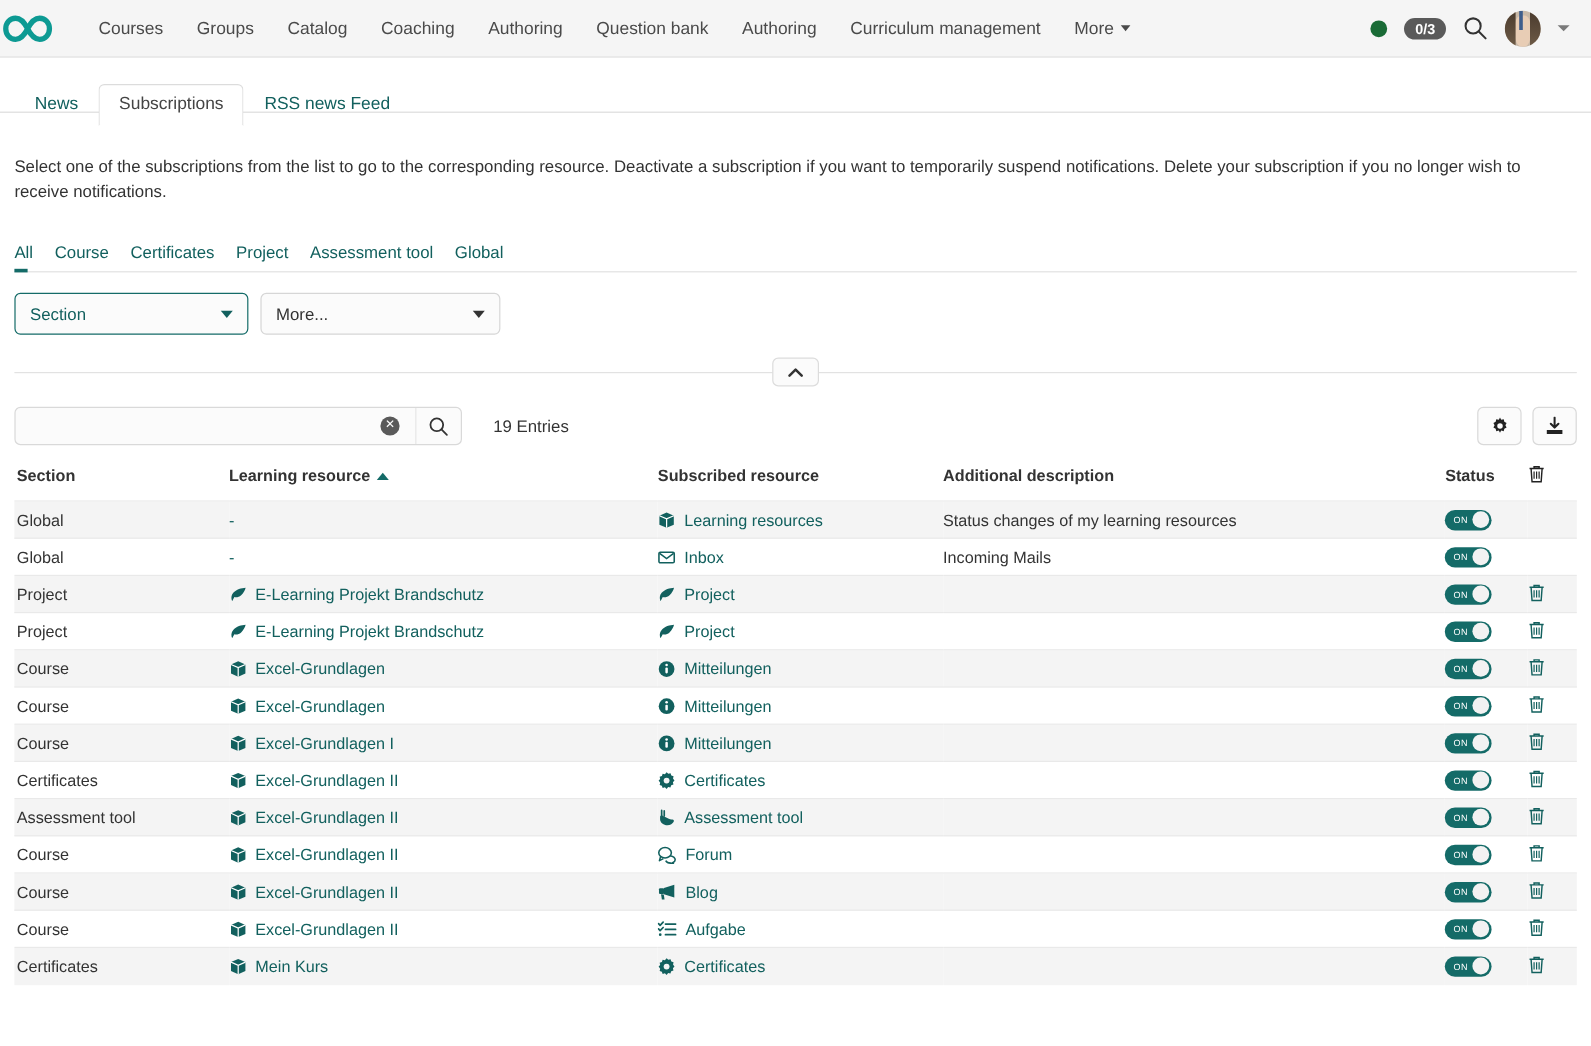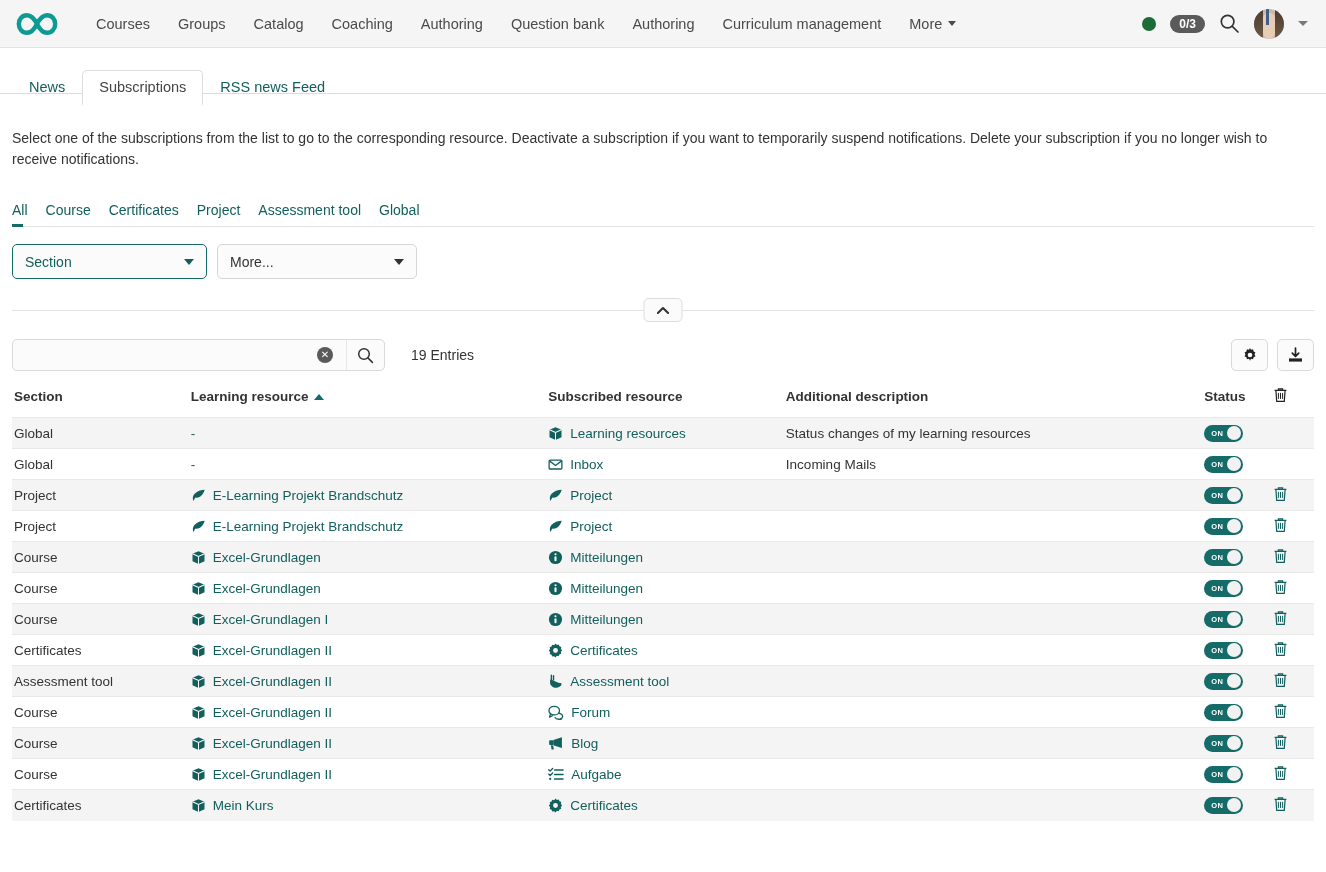"Courses" .topnav { padding: 0 14px 0 14px -> 0 14px 0 0 }
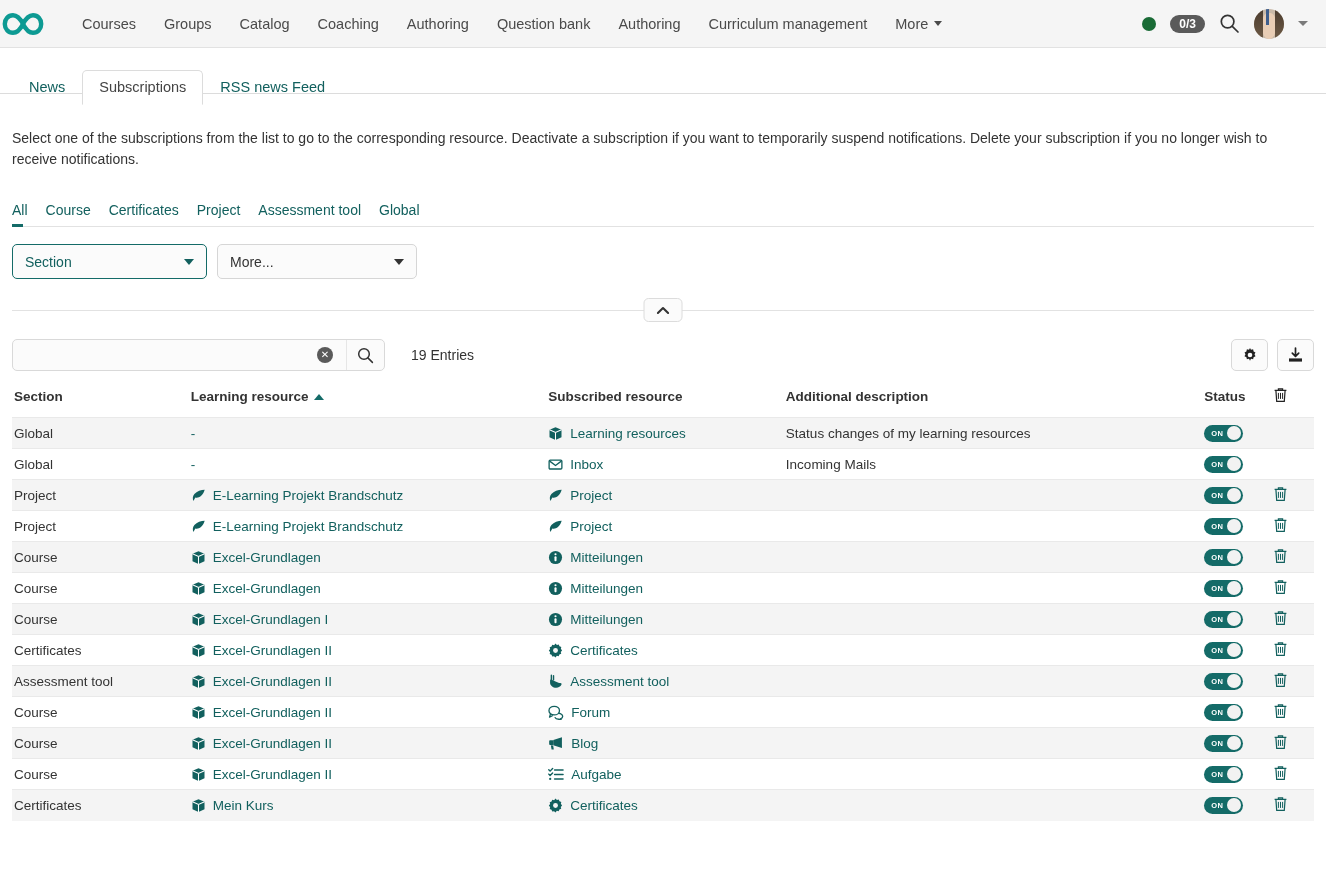"ON" .toggle .lbl { font-weight: bold -> normal }
